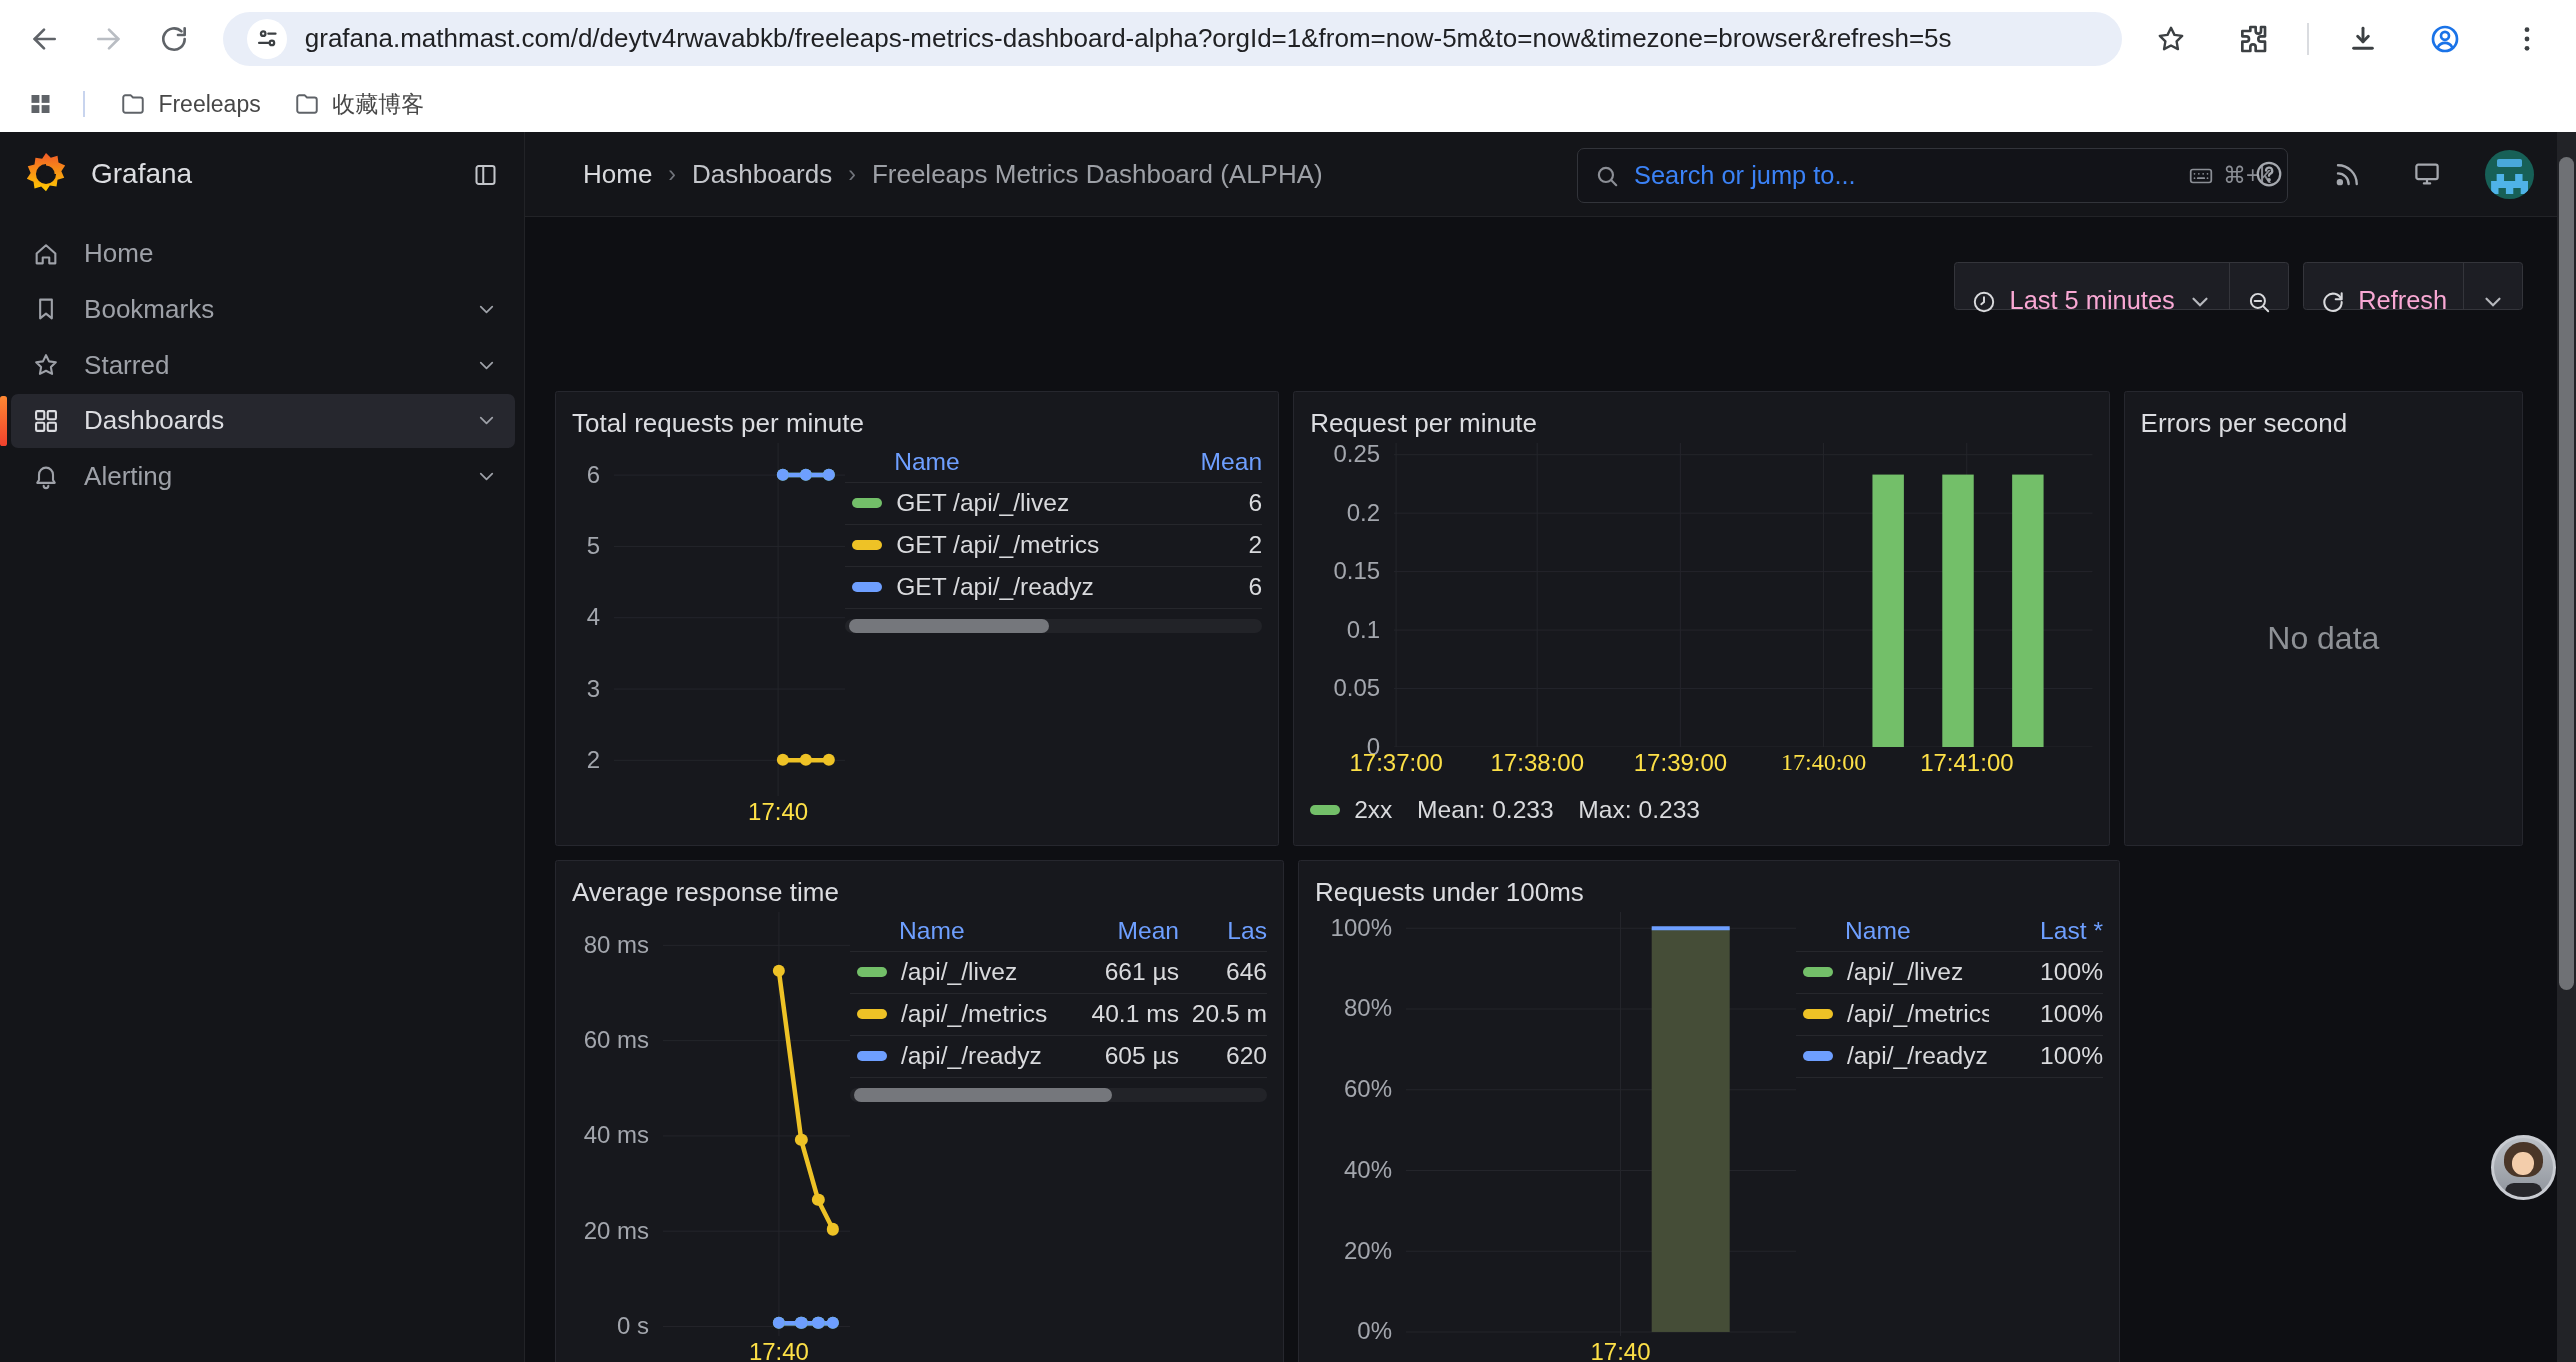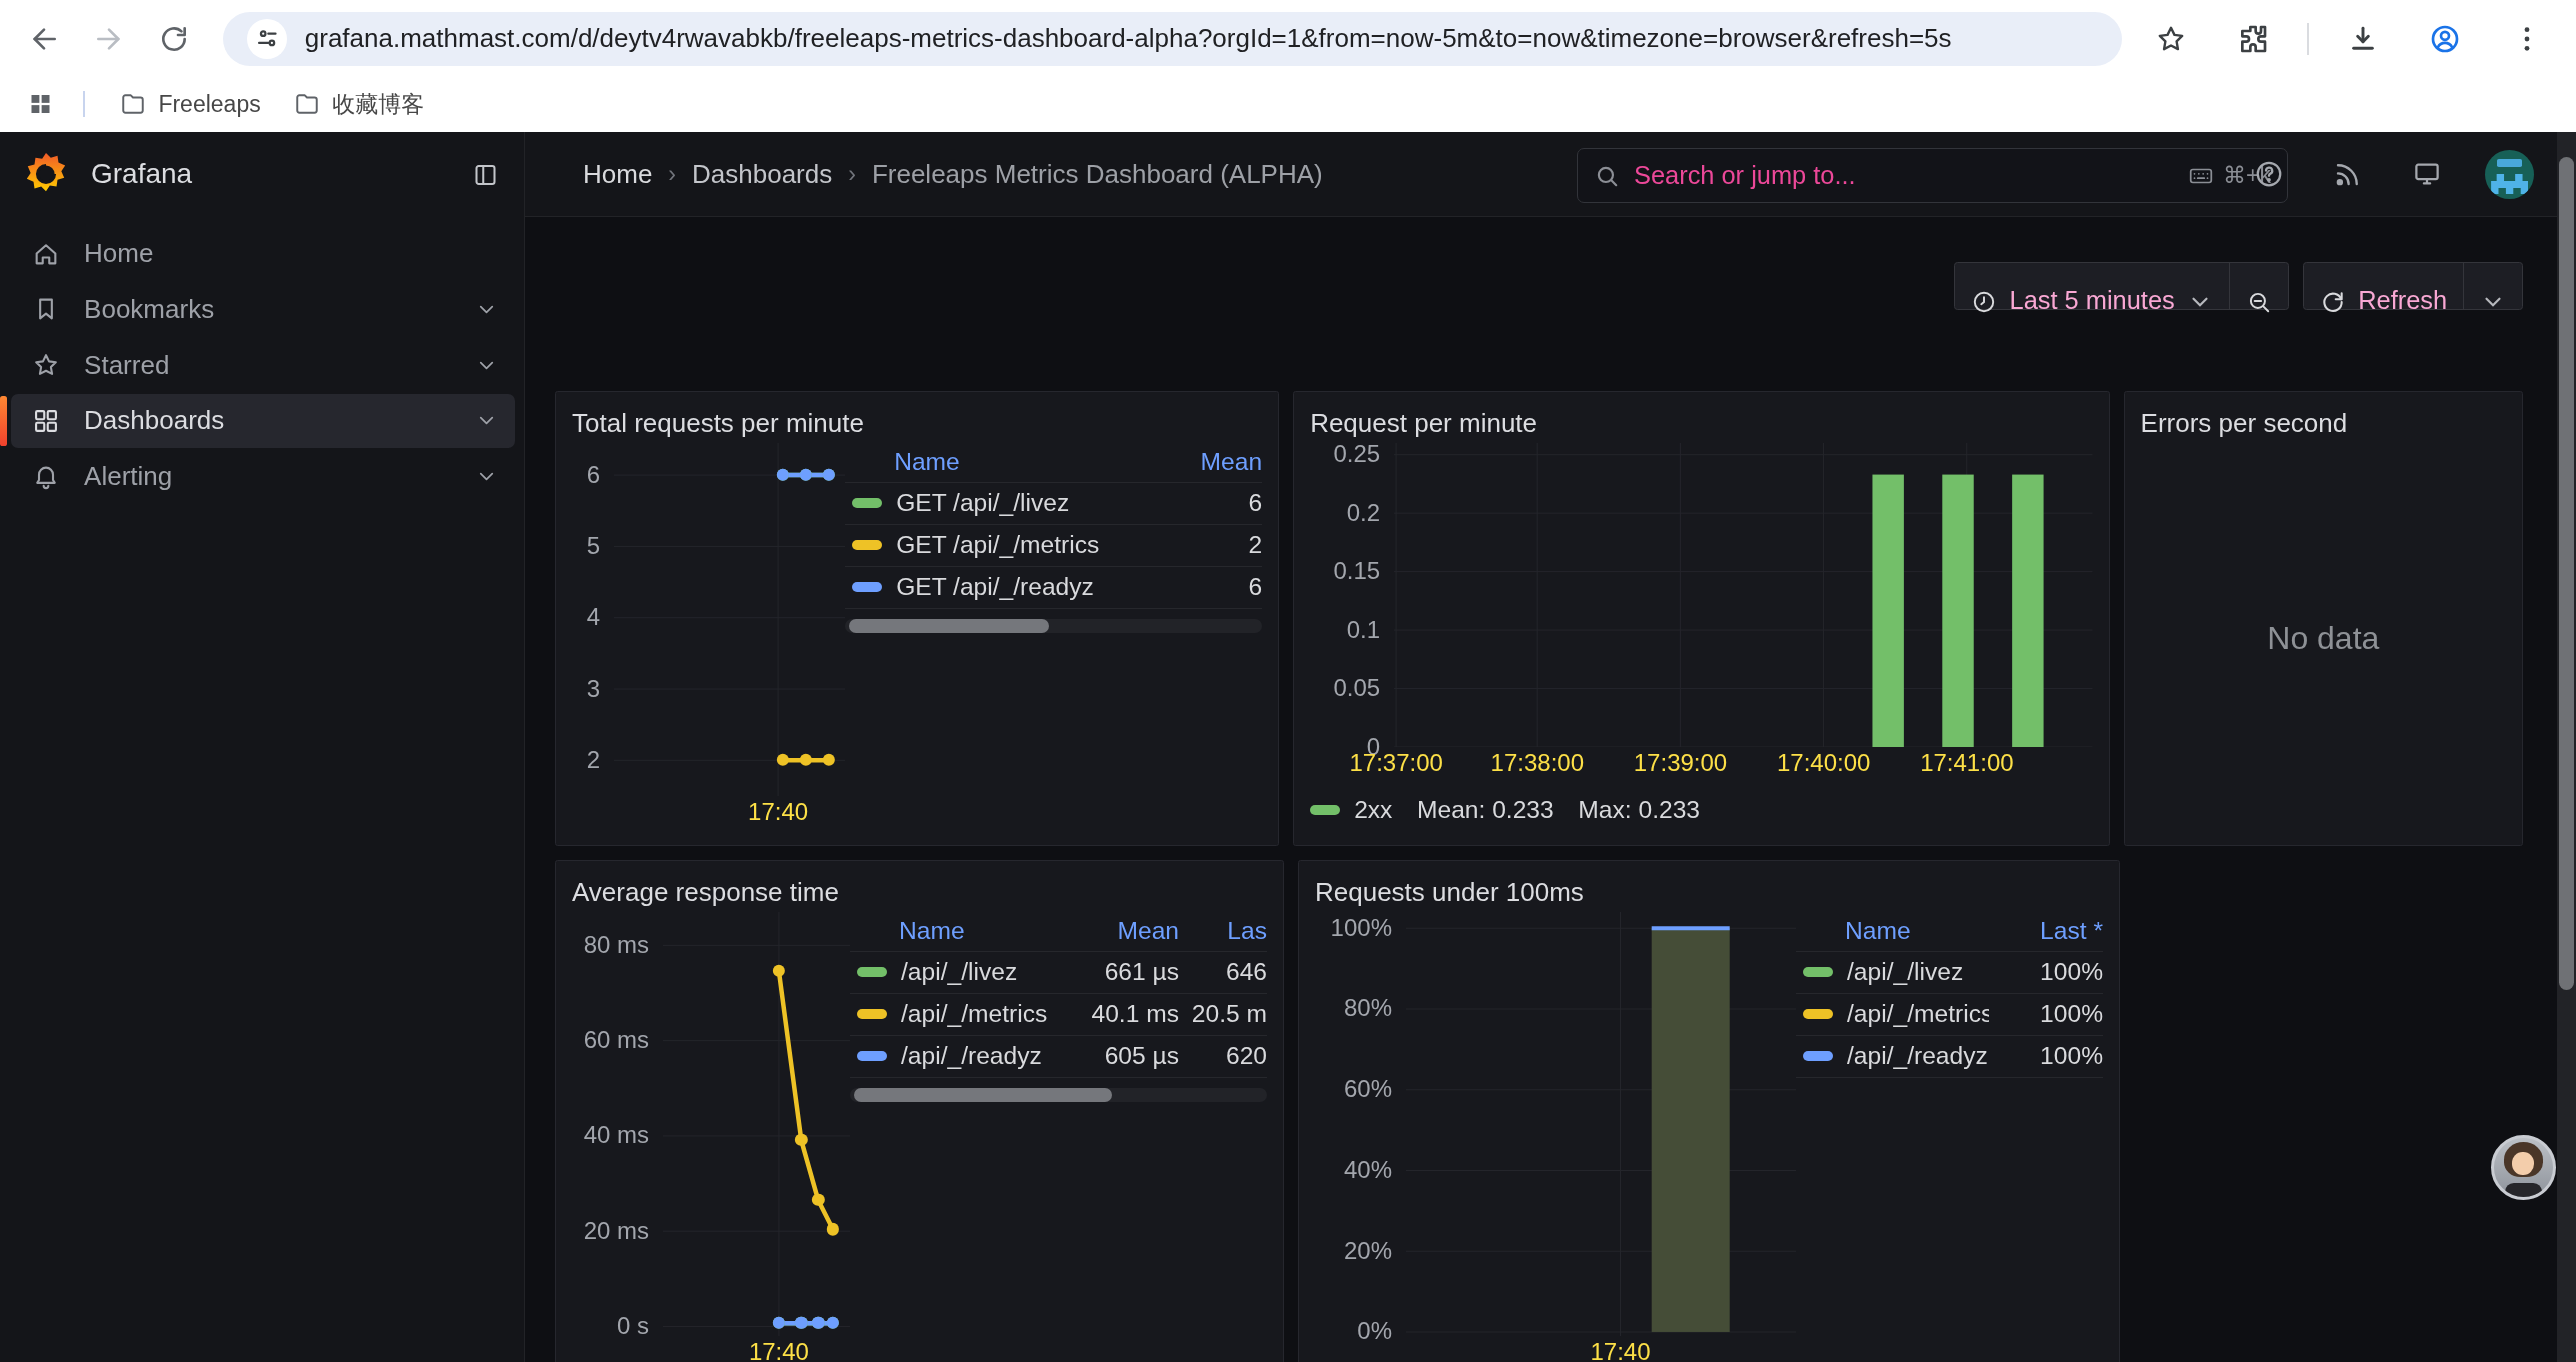"Search or jump to..." .gsearch .ph { color: #ec4899 -> #3b82f6 }
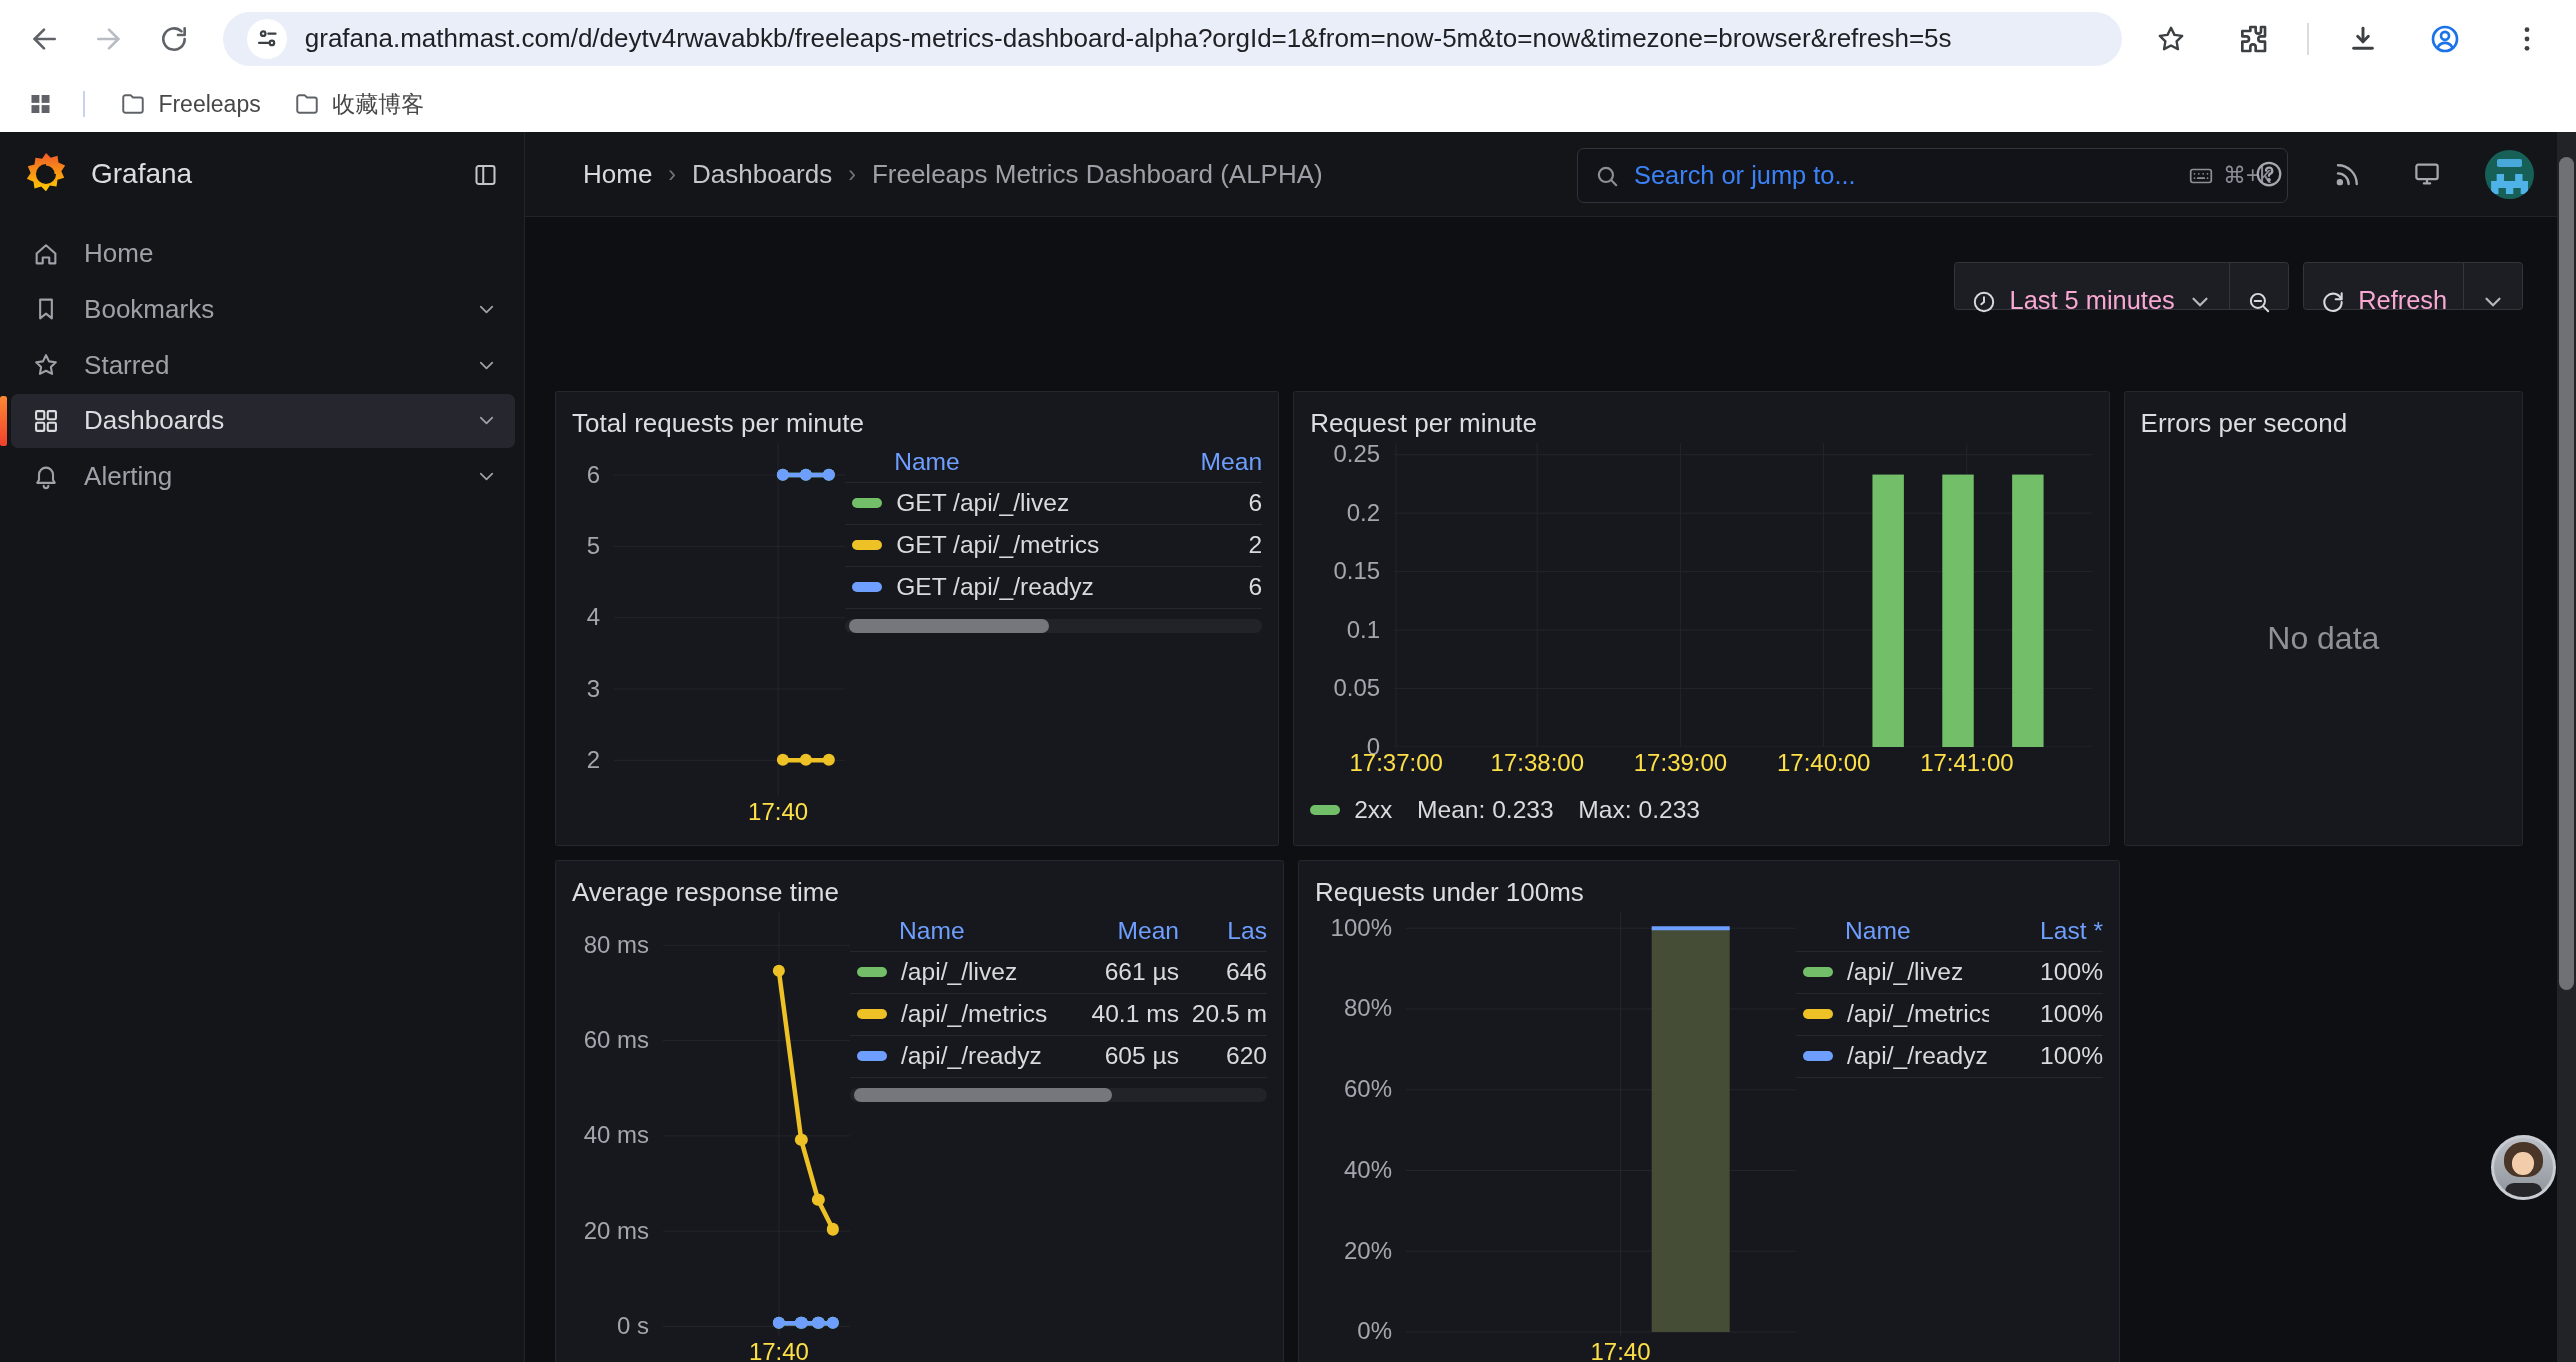"17:40:00" div.xtick { font-family: none -> Liberation Serif, serif }
